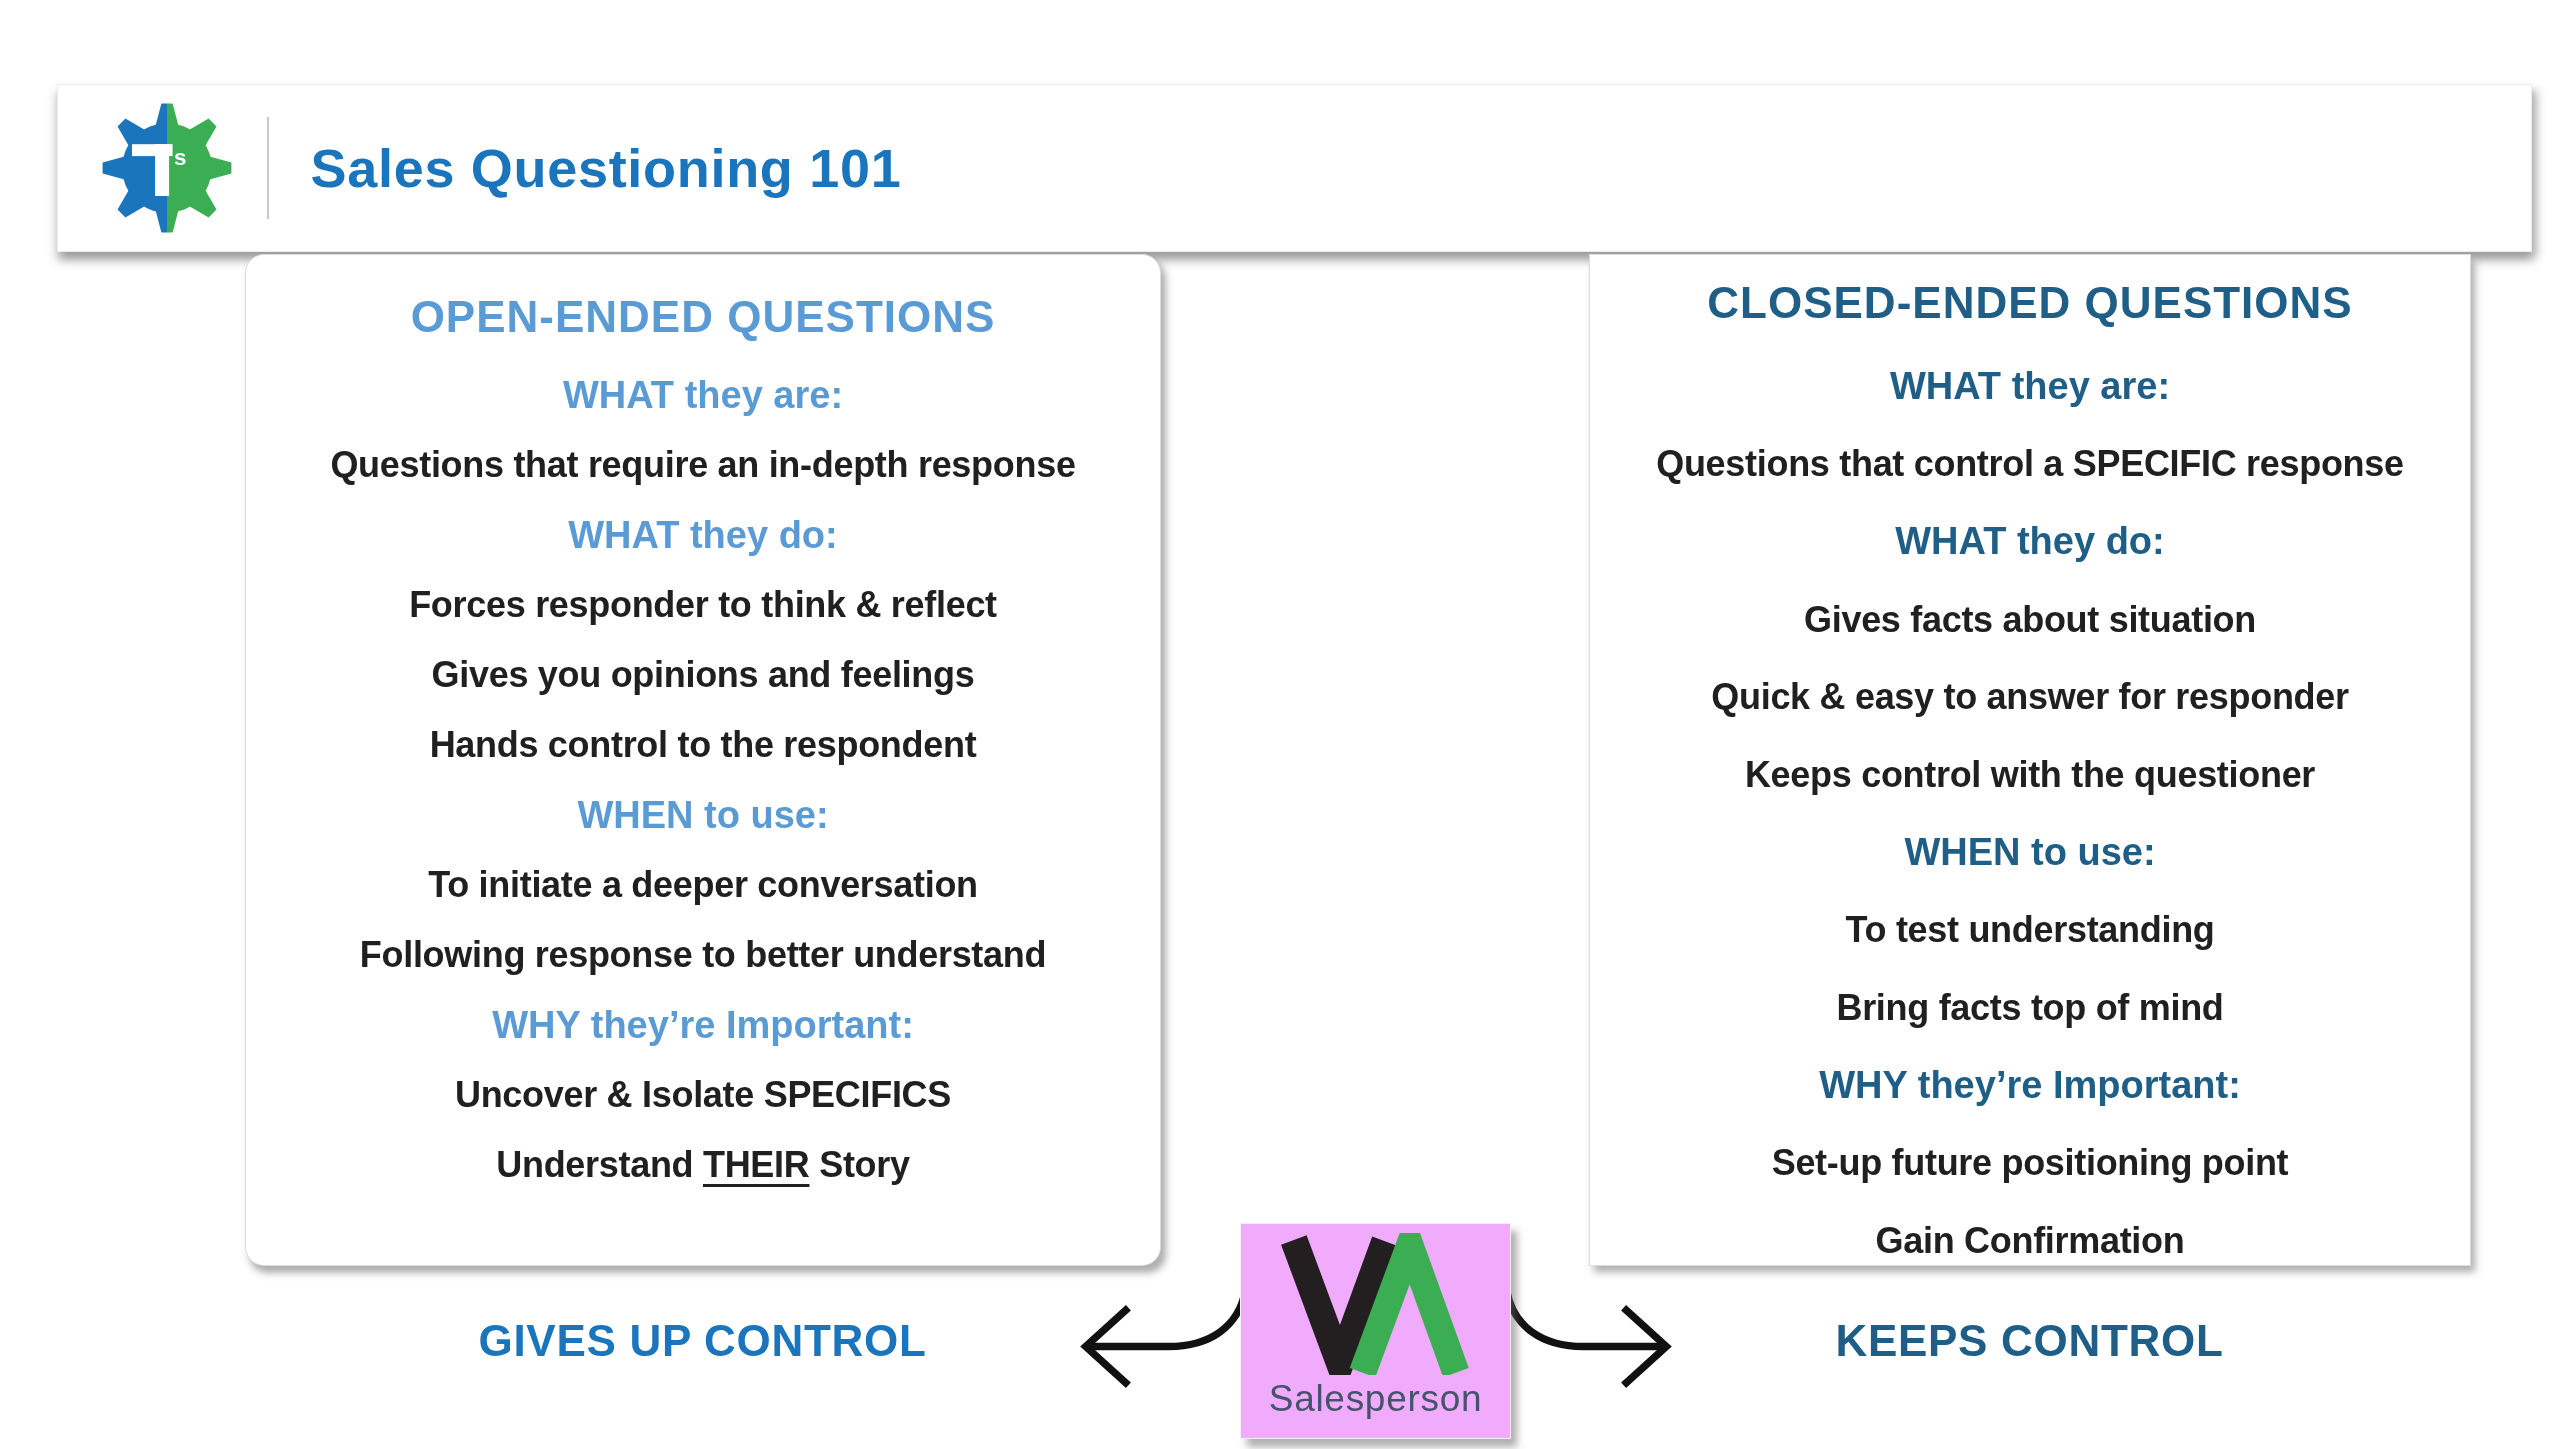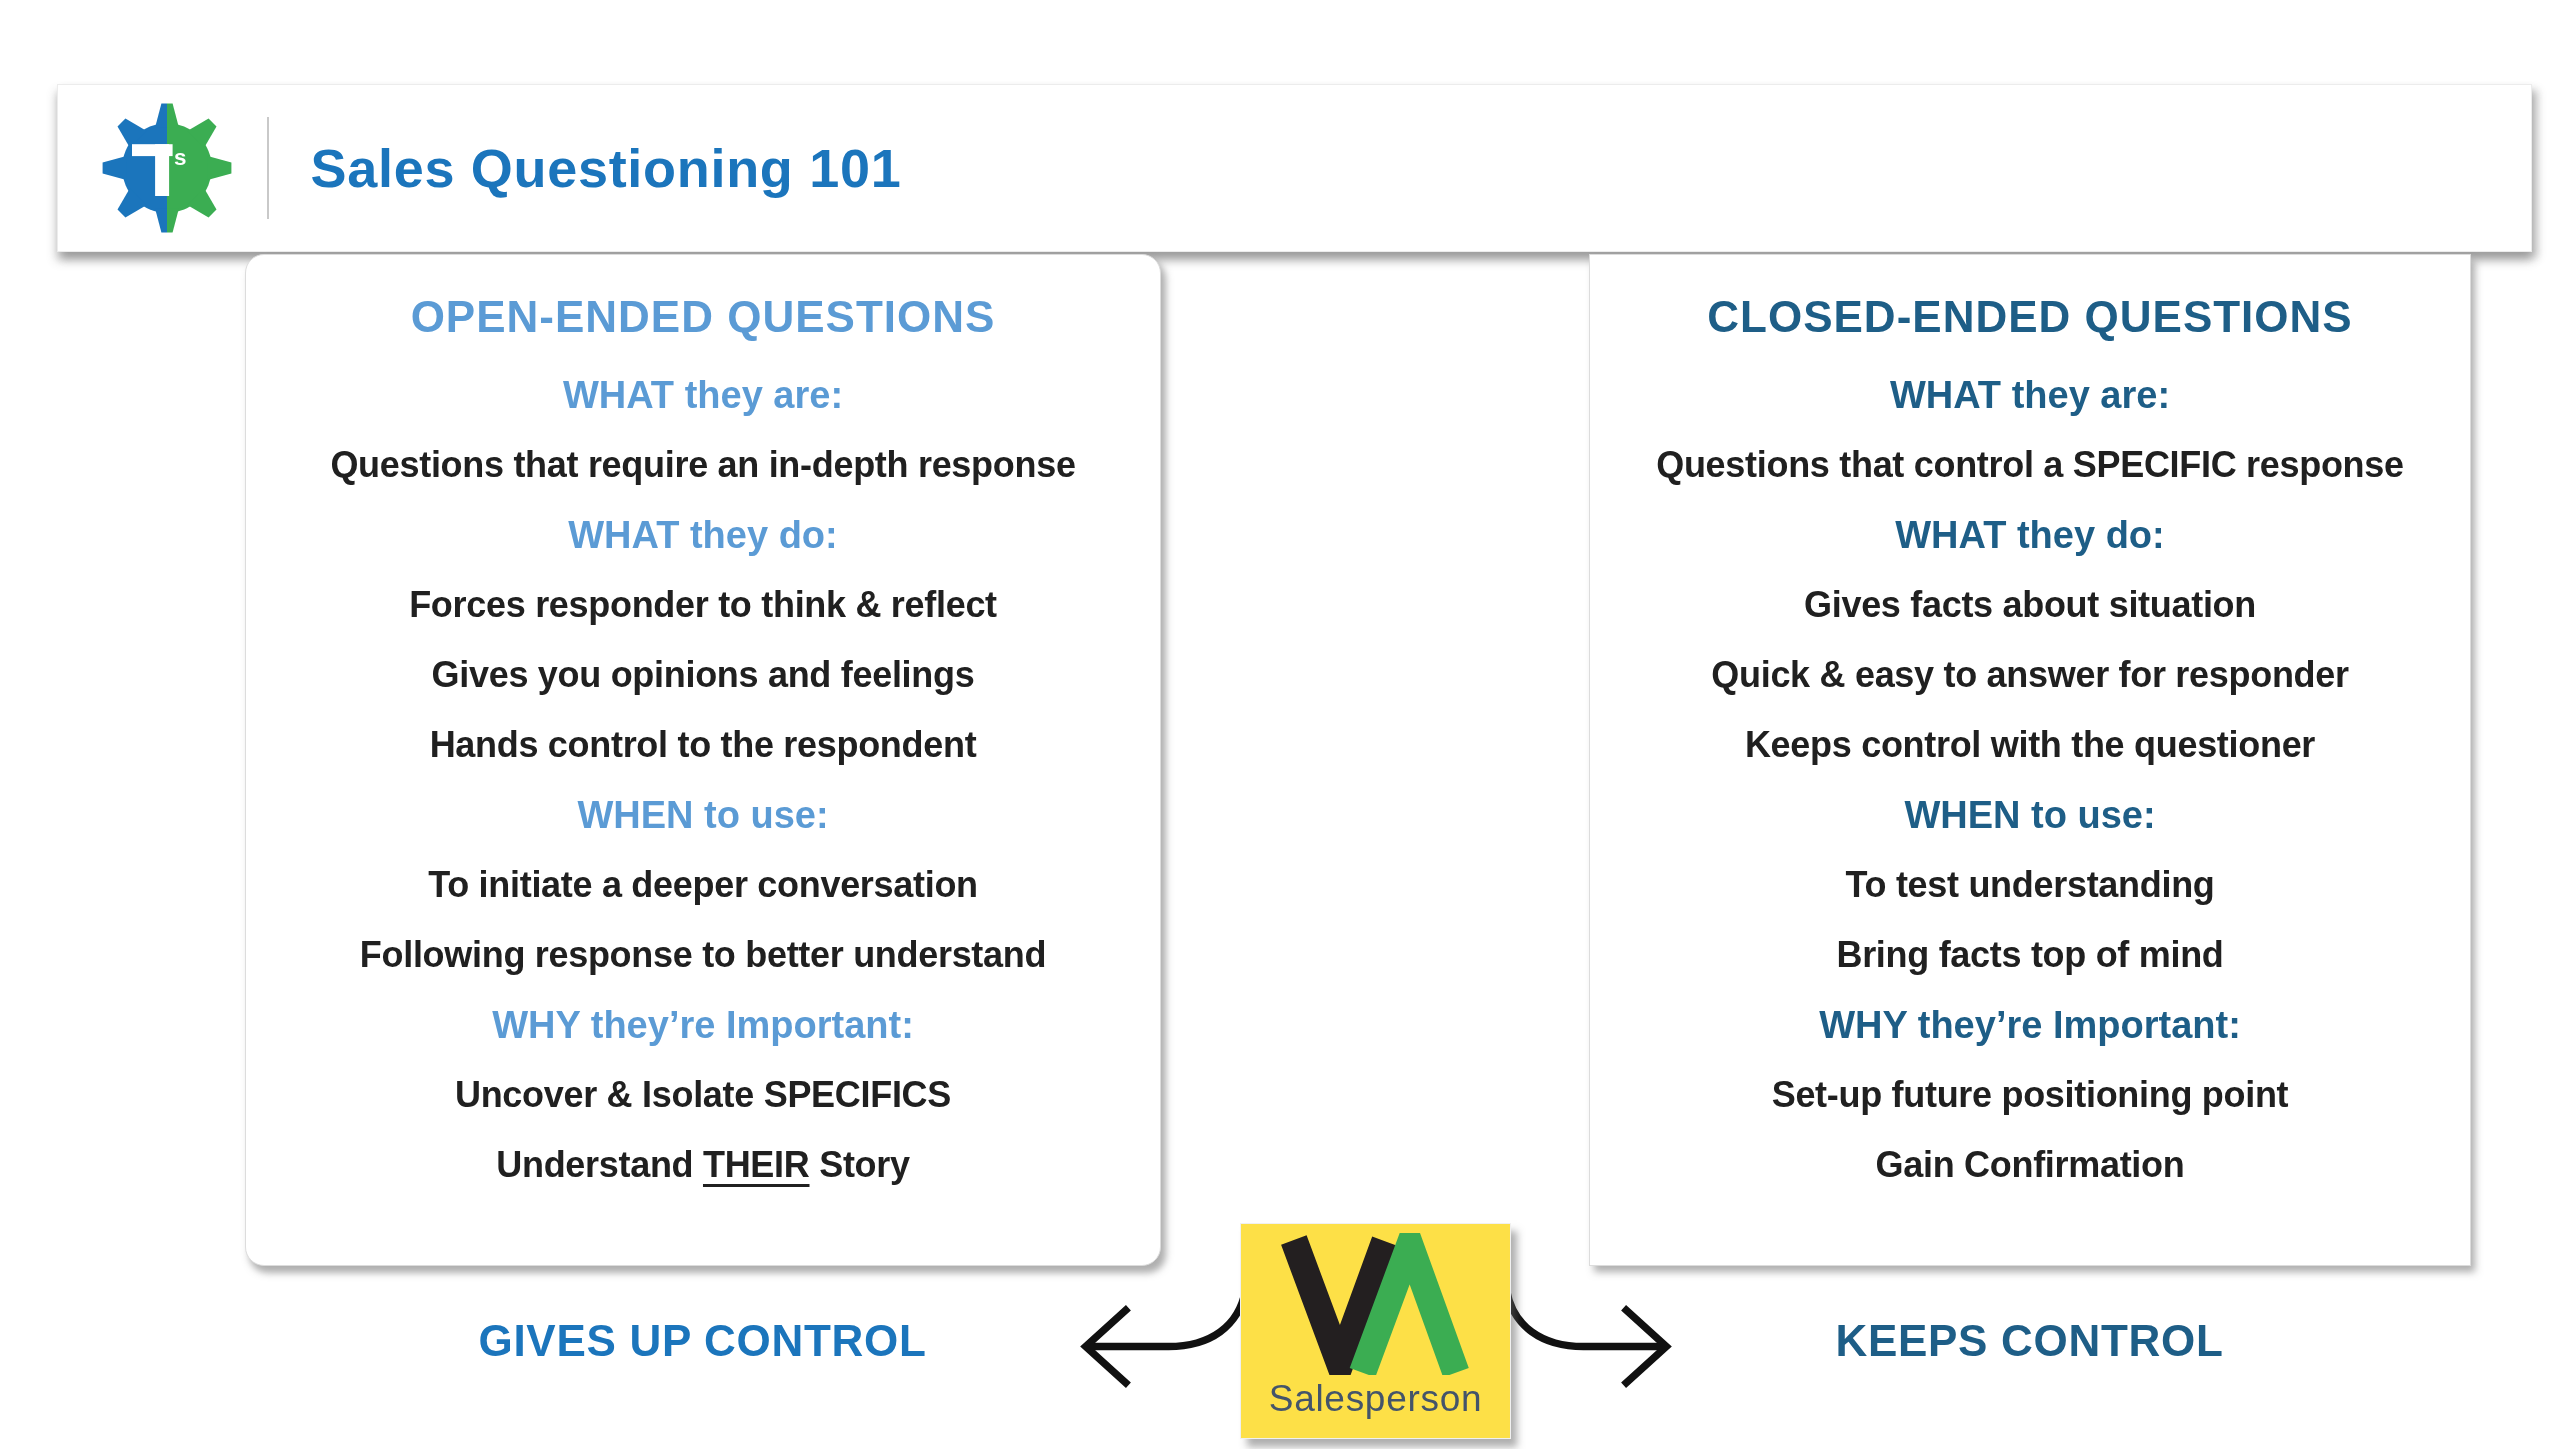"CLOSED-ENDED QUESTIONS" .panel-right { gap: none -> 30px }
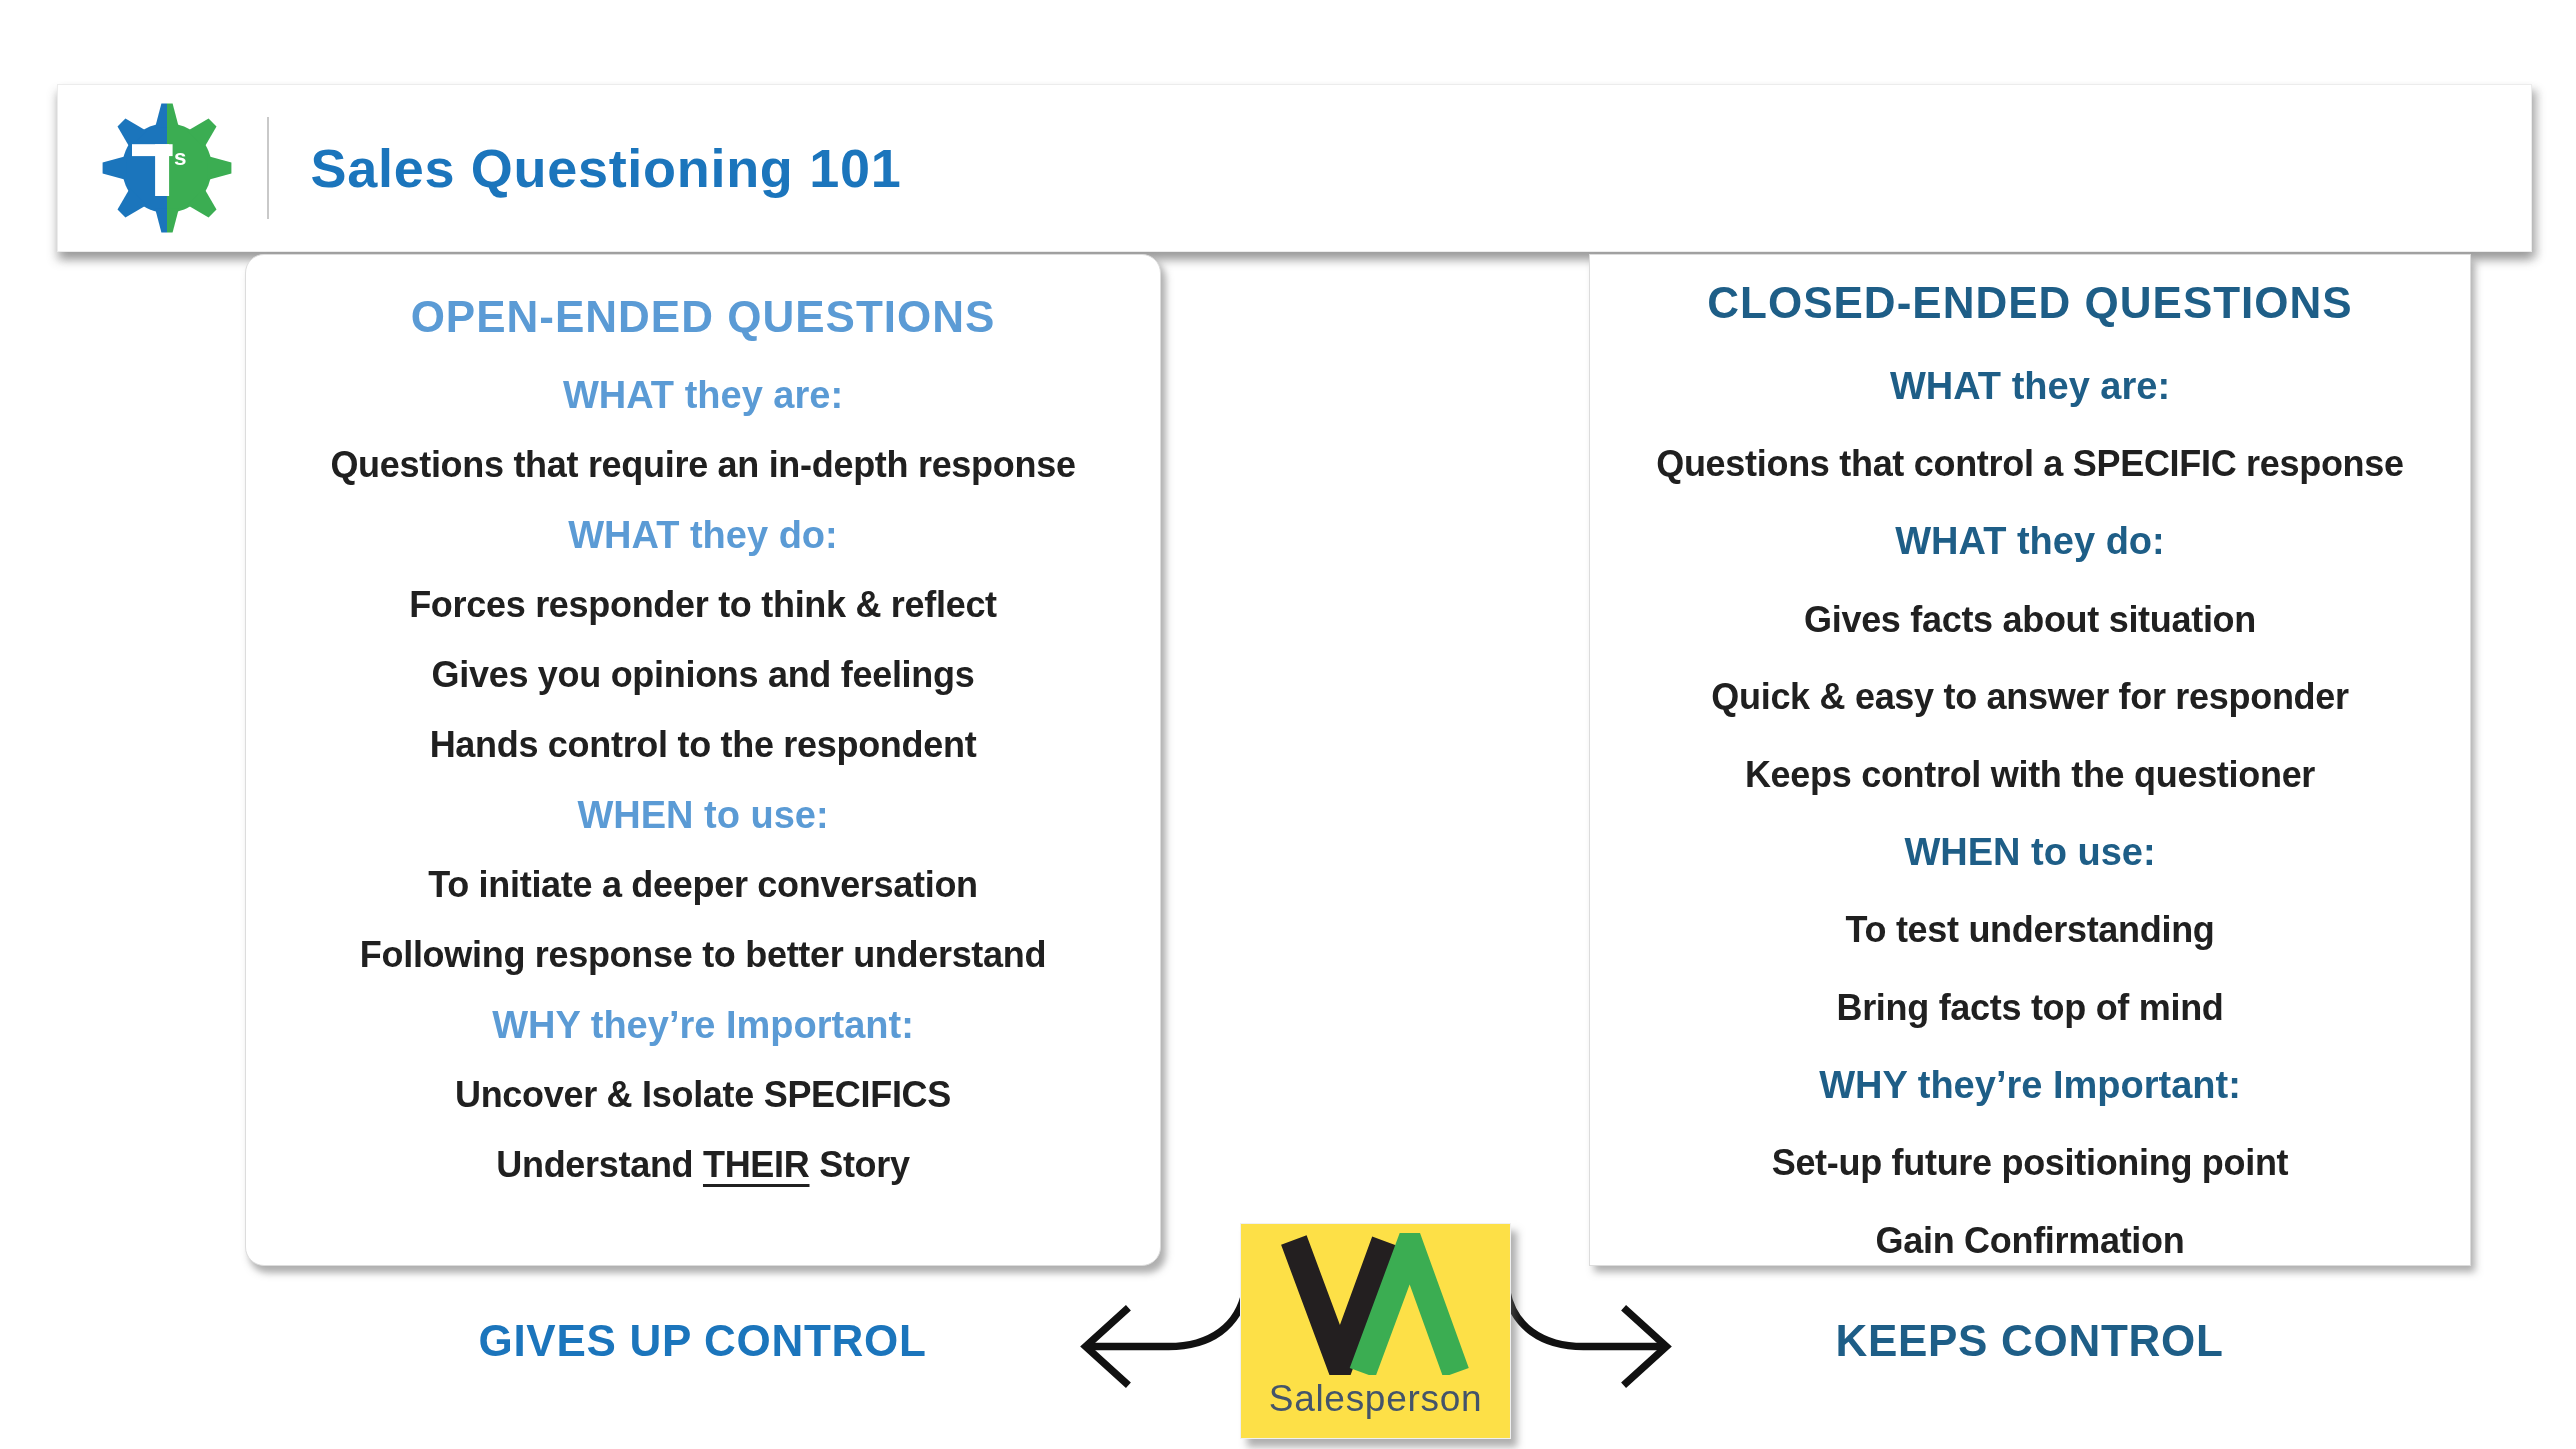"Salesperson" .center-box { background: #fde047 -> #f0abfc }
